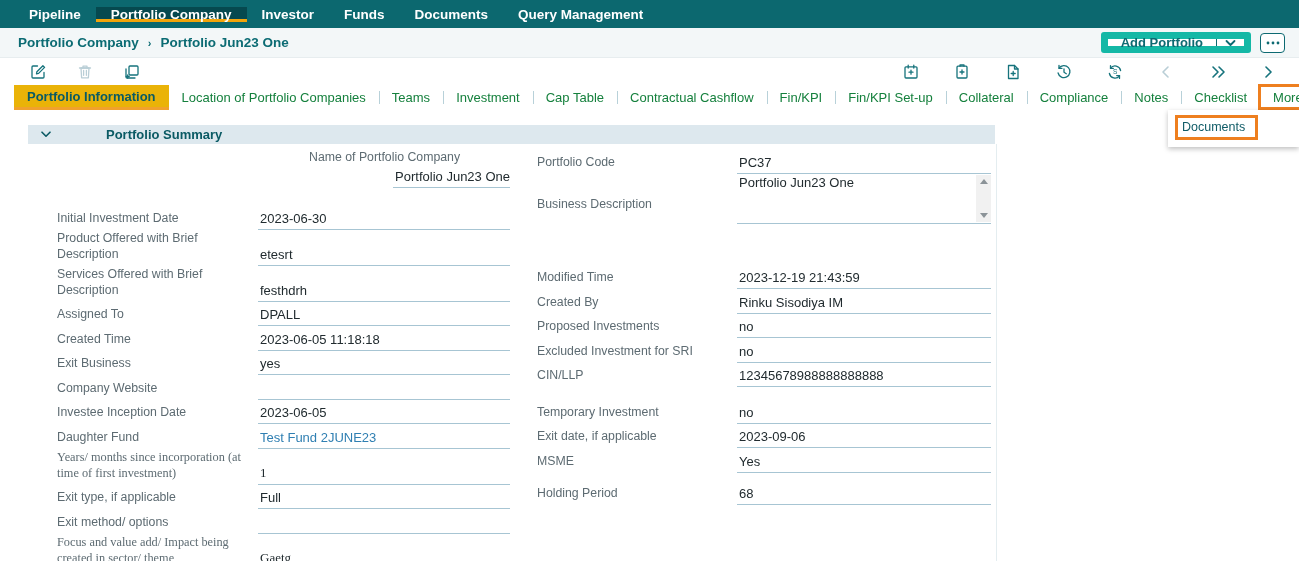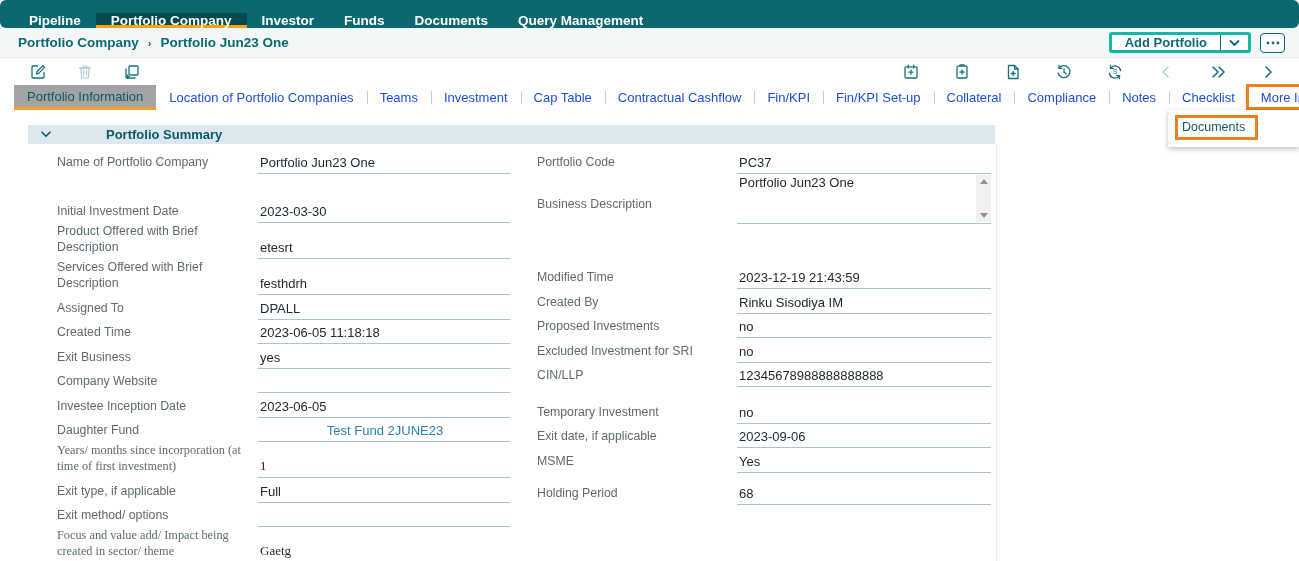"Pipeline" .navbar { align-items: flex-end -> center; border-radius: 6px -> none }
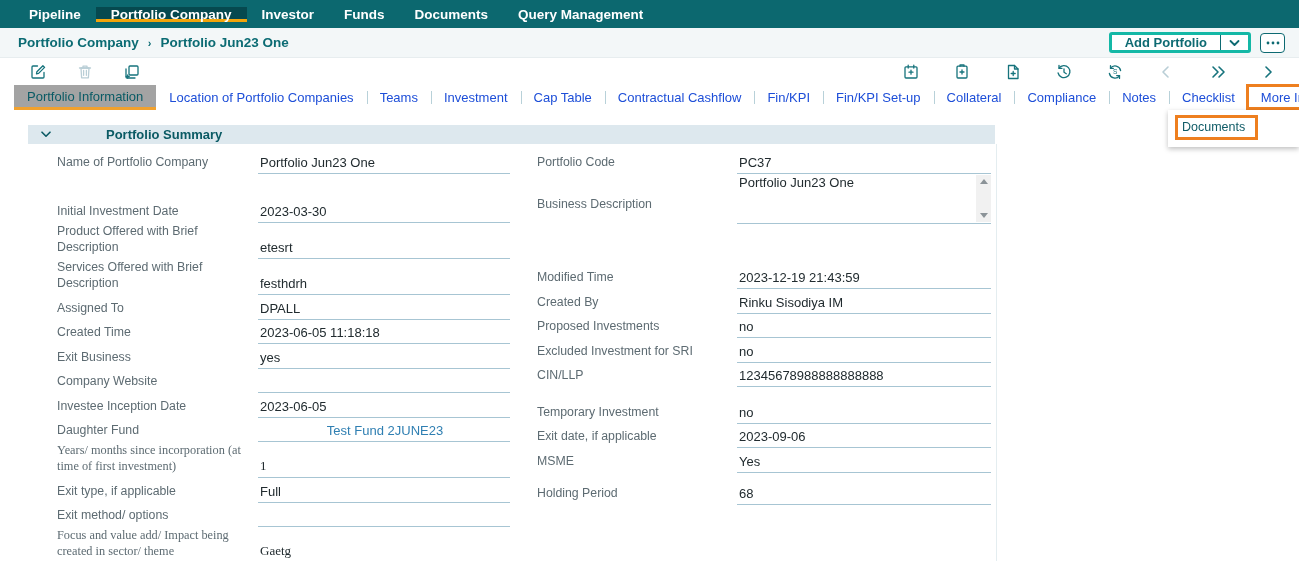"Add Portfolio" .btn-add { border: 3px solid #14b8a6 -> 7px solid #14b8a6 }
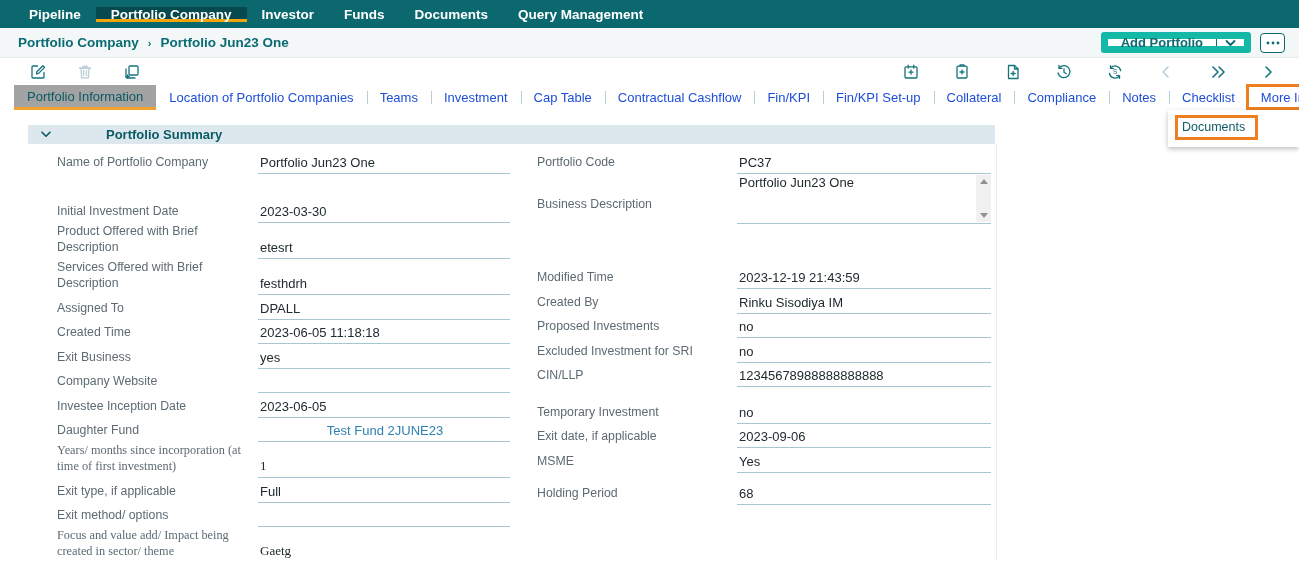"Portfolio Information" .tab.active { background: #a3a3a3 -> #eab308; font-weight: normal -> bold }
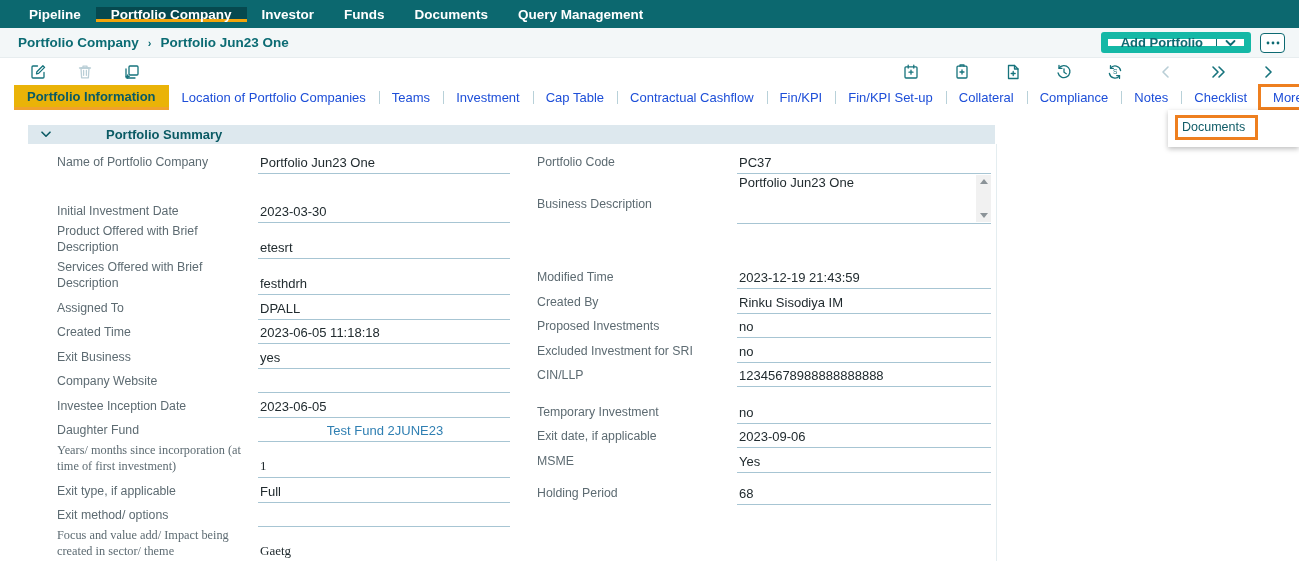"Location of Portfolio Companies" .tab { color: #1d4ed8 -> #15803d }
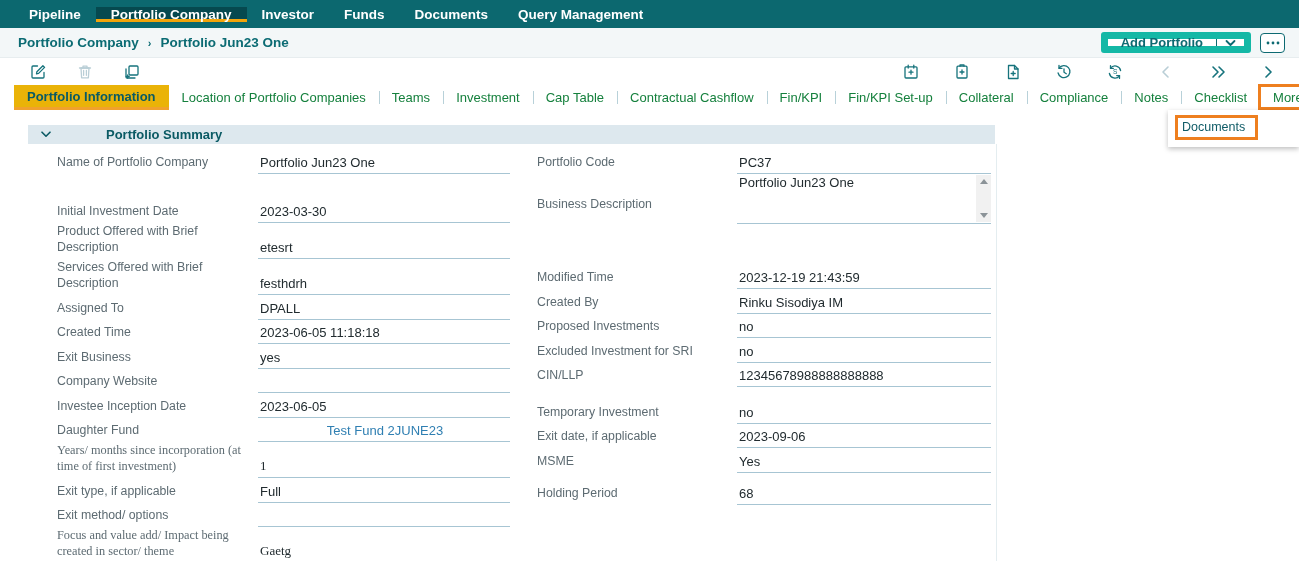"Name of Portfolio Company" .frow.gap-after { flex-direction: none -> column; margin-bottom: 25px -> 17px }
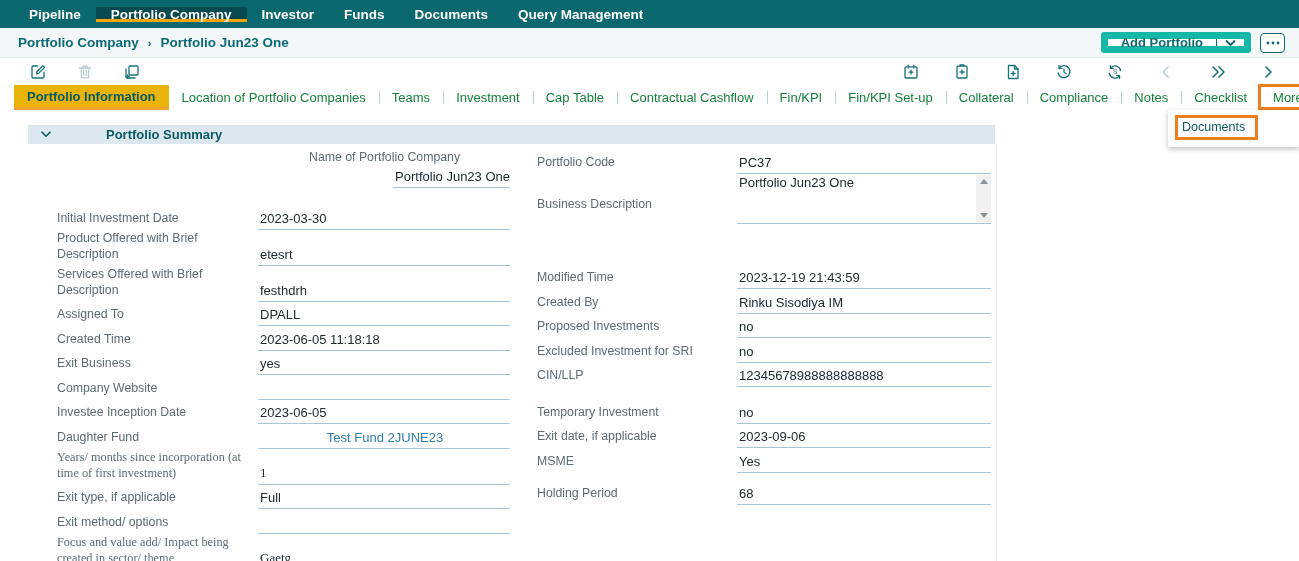"2023-03-30" div.fvalue { text: 2023-03-30 -> 2023-06-30 }
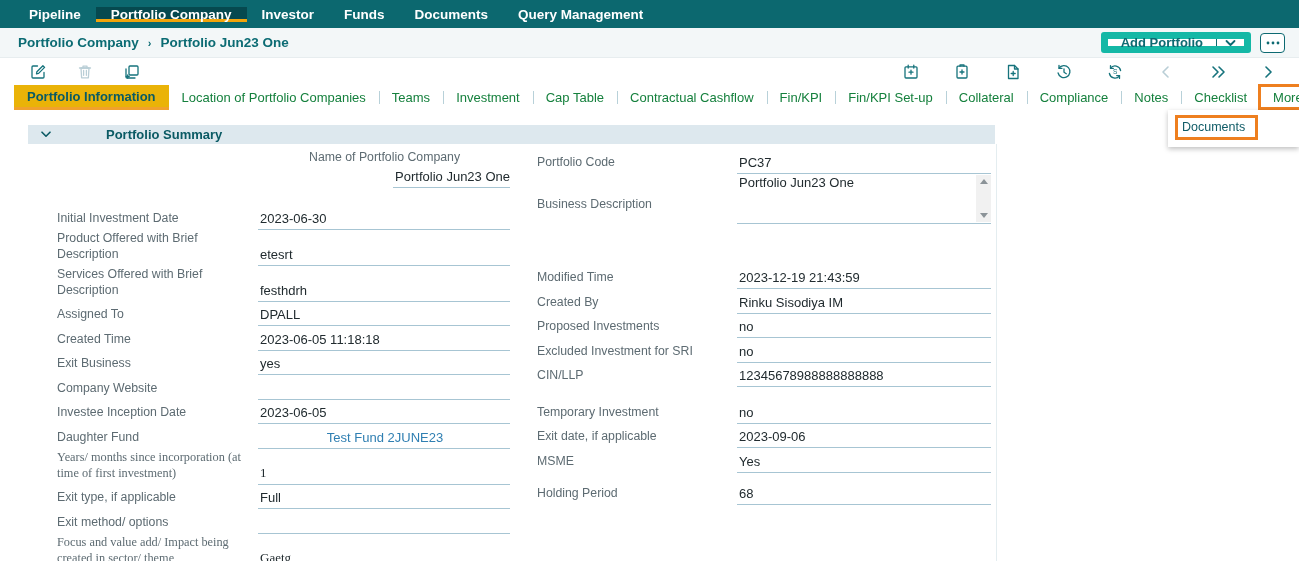"Test Fund 2JUNE23" .fvalue.link { text-align: center -> none }
